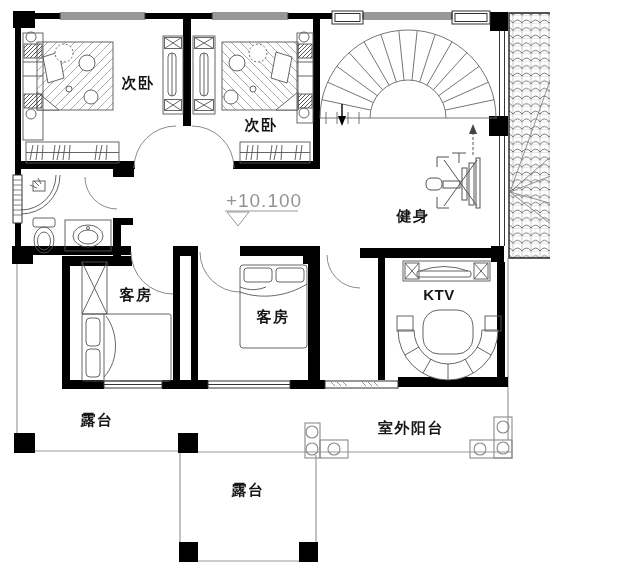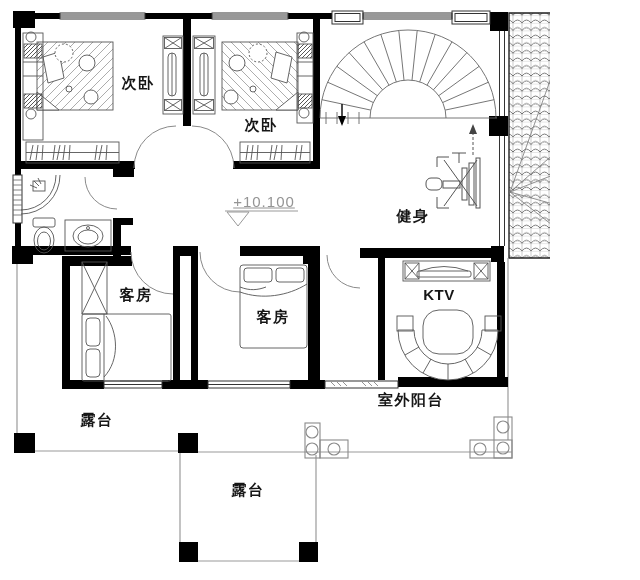"+10.100" .lbl.elev { font-size: 15px -> 19px; text-decoration: underline -> none }
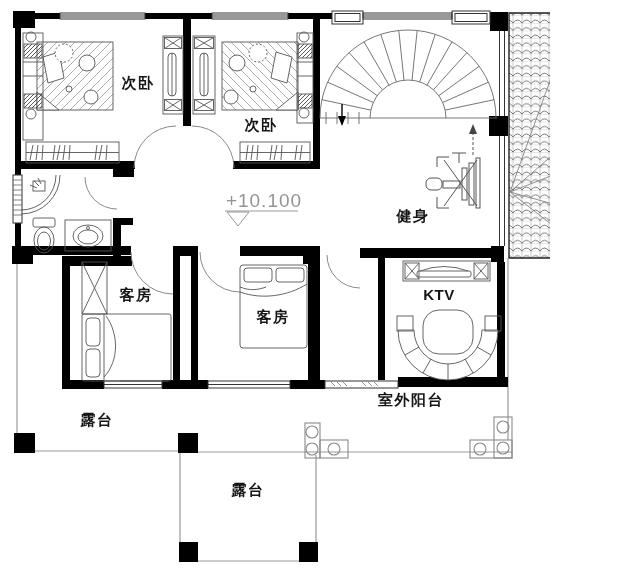"室外阳台" div.lbl { top: 400px -> 428px }
